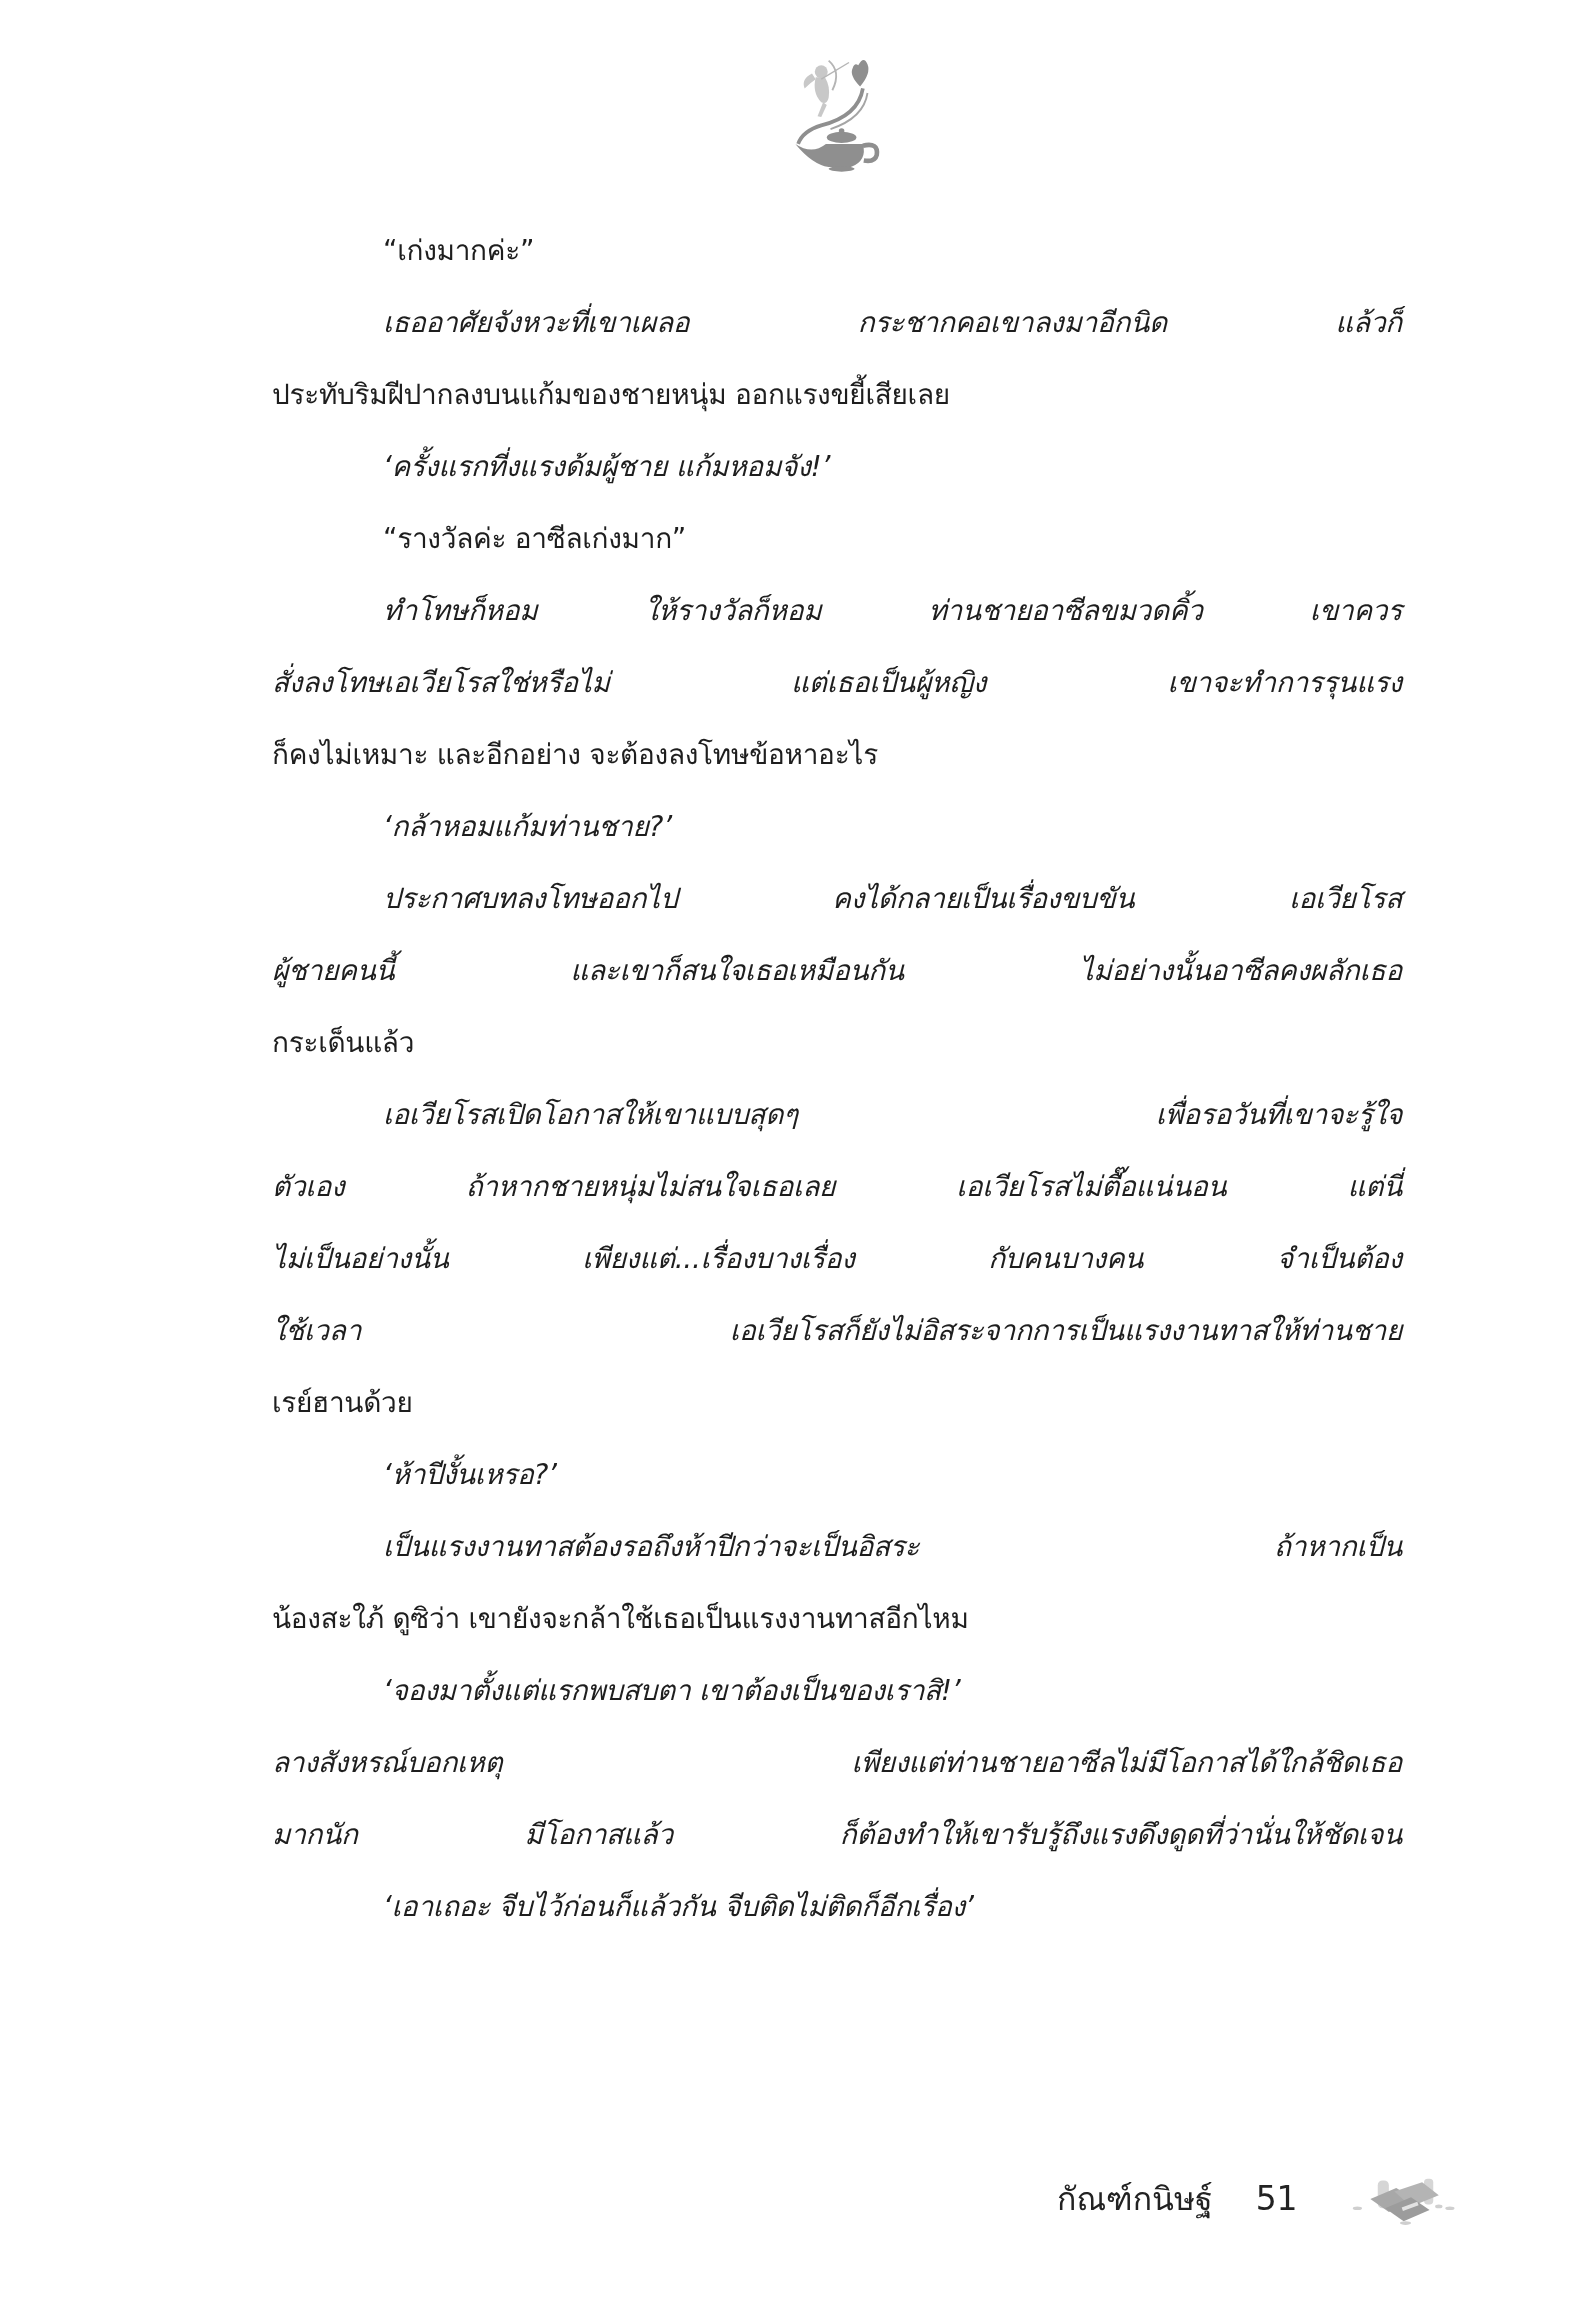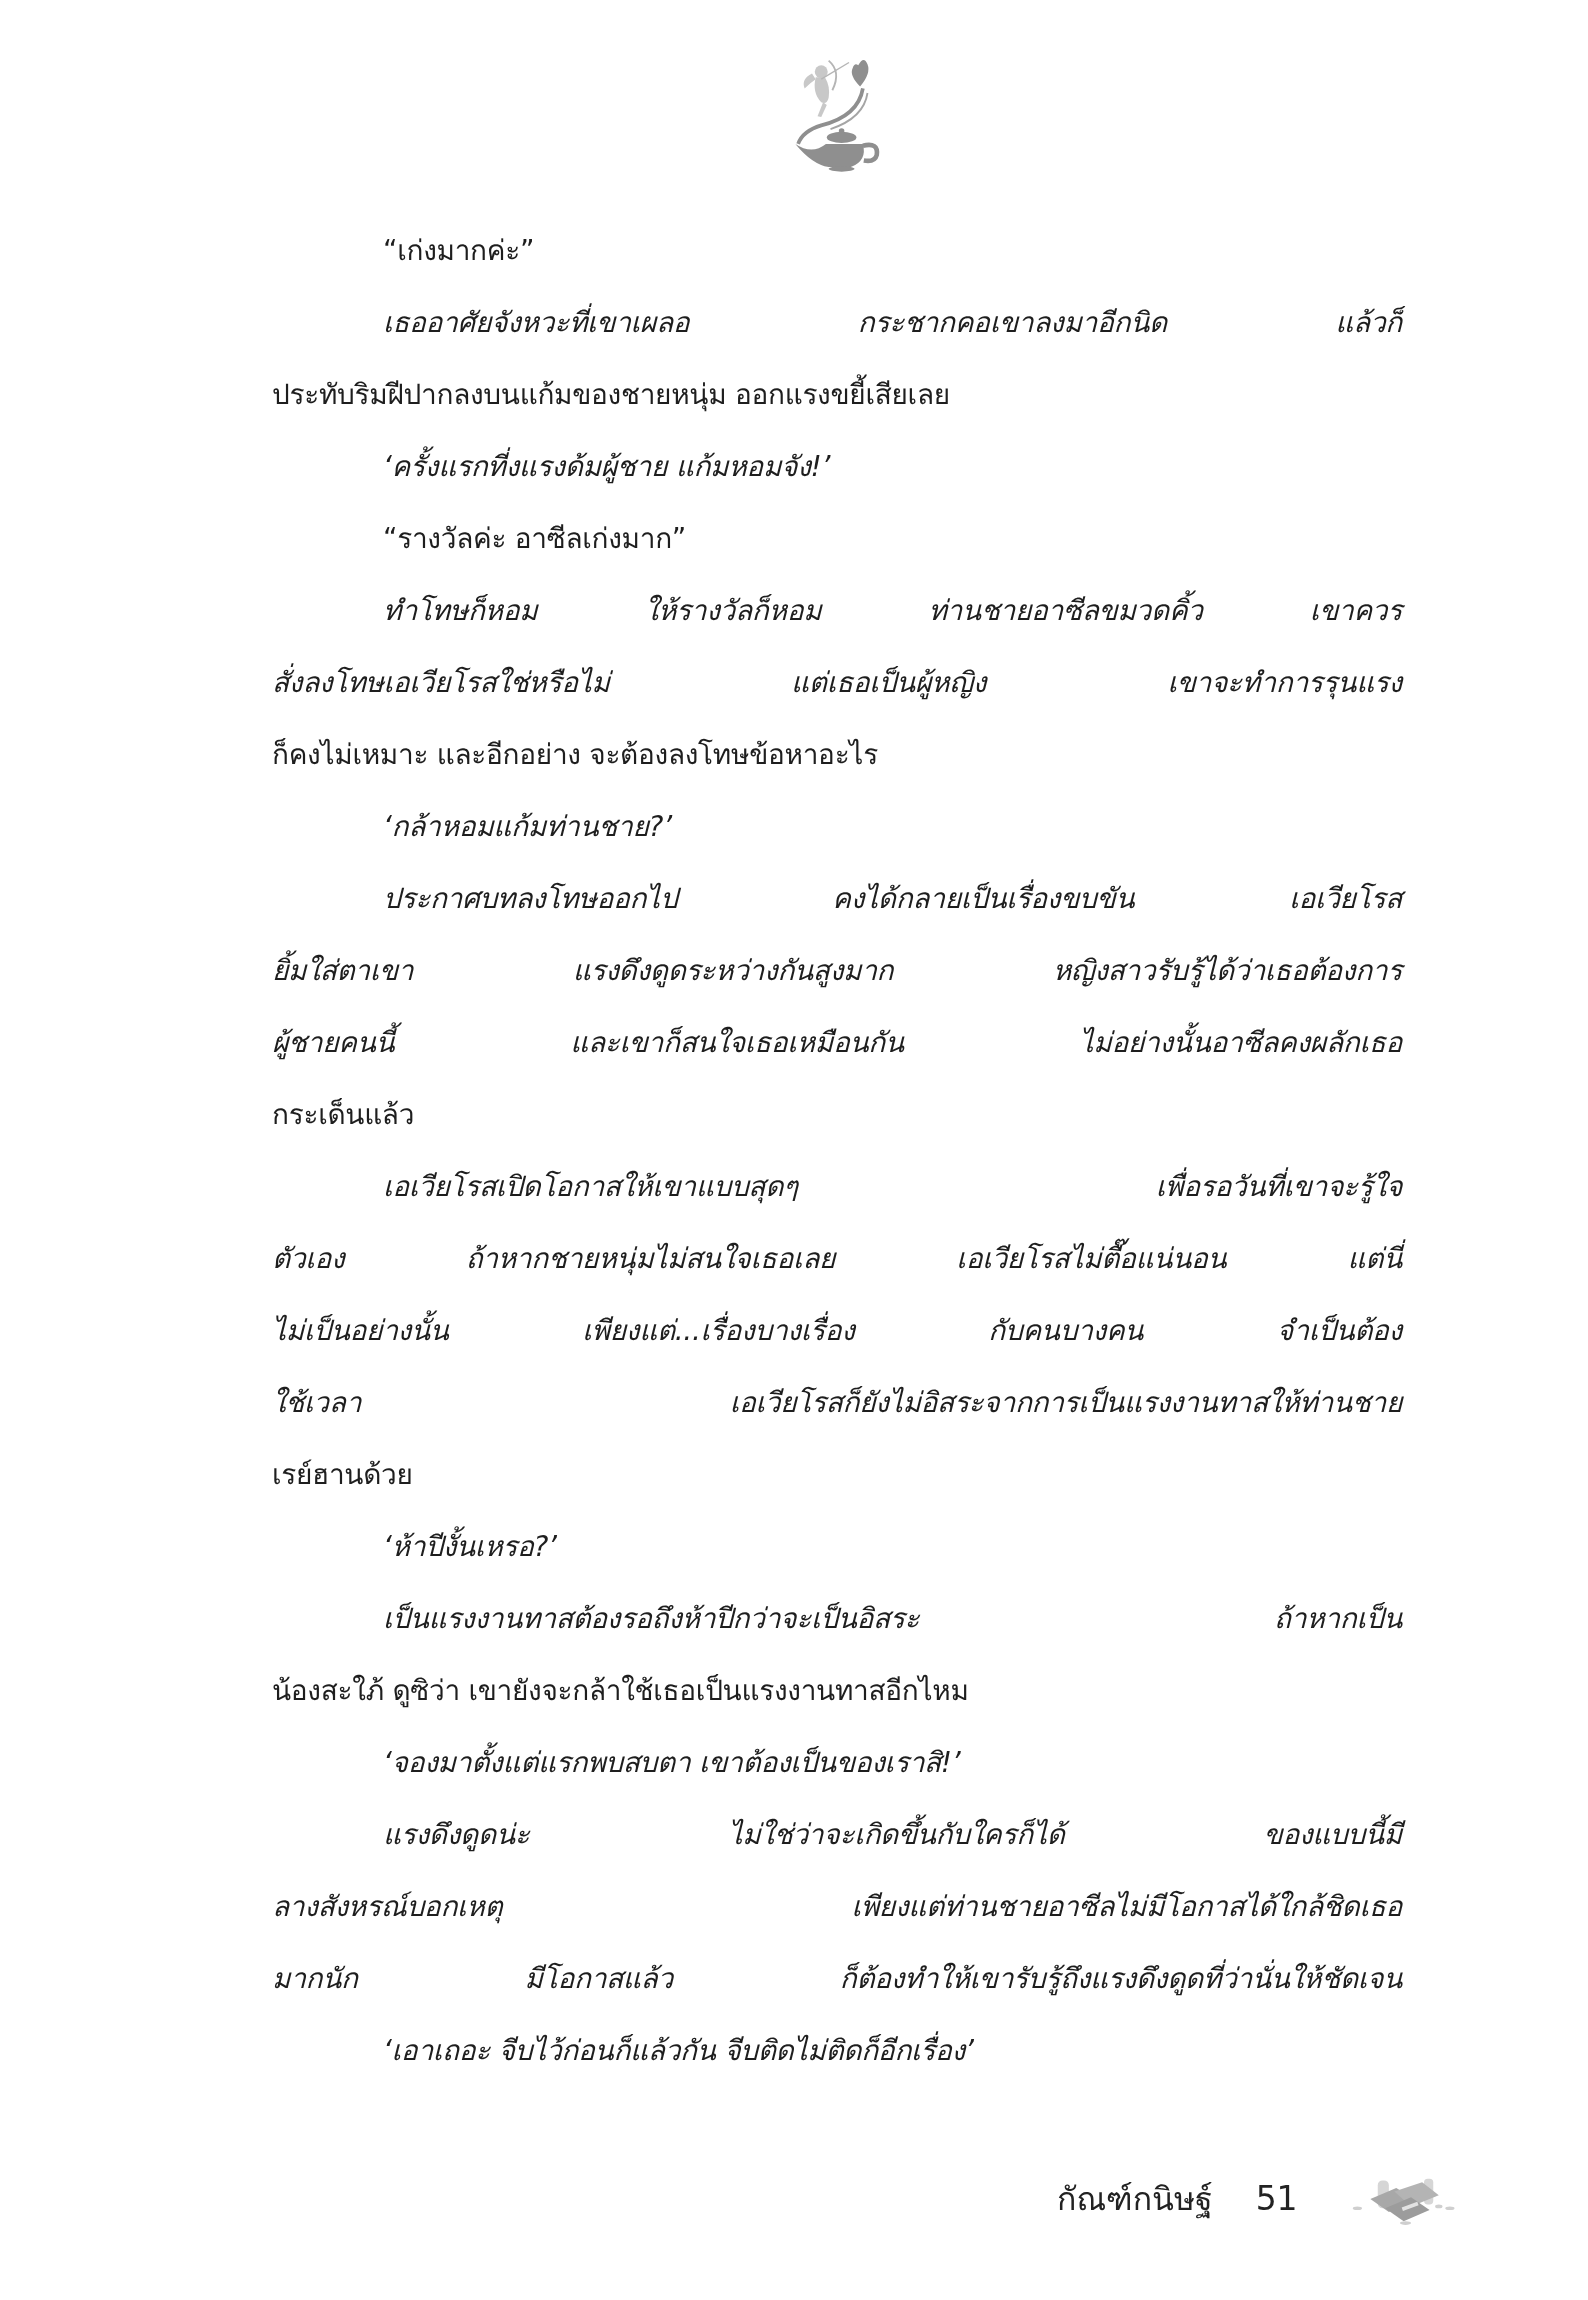"ยิ้มใส่ตาเขา แรงดึงดูดระหว่างกันสูงมาก" div.line { html: <div>ยิ้มใส่ตาเขา แรงดึงดูดระหว่างกันสูงมาก หญิงสาวรับรู้ได้ว่าเธอต้องการ</div> -> none }
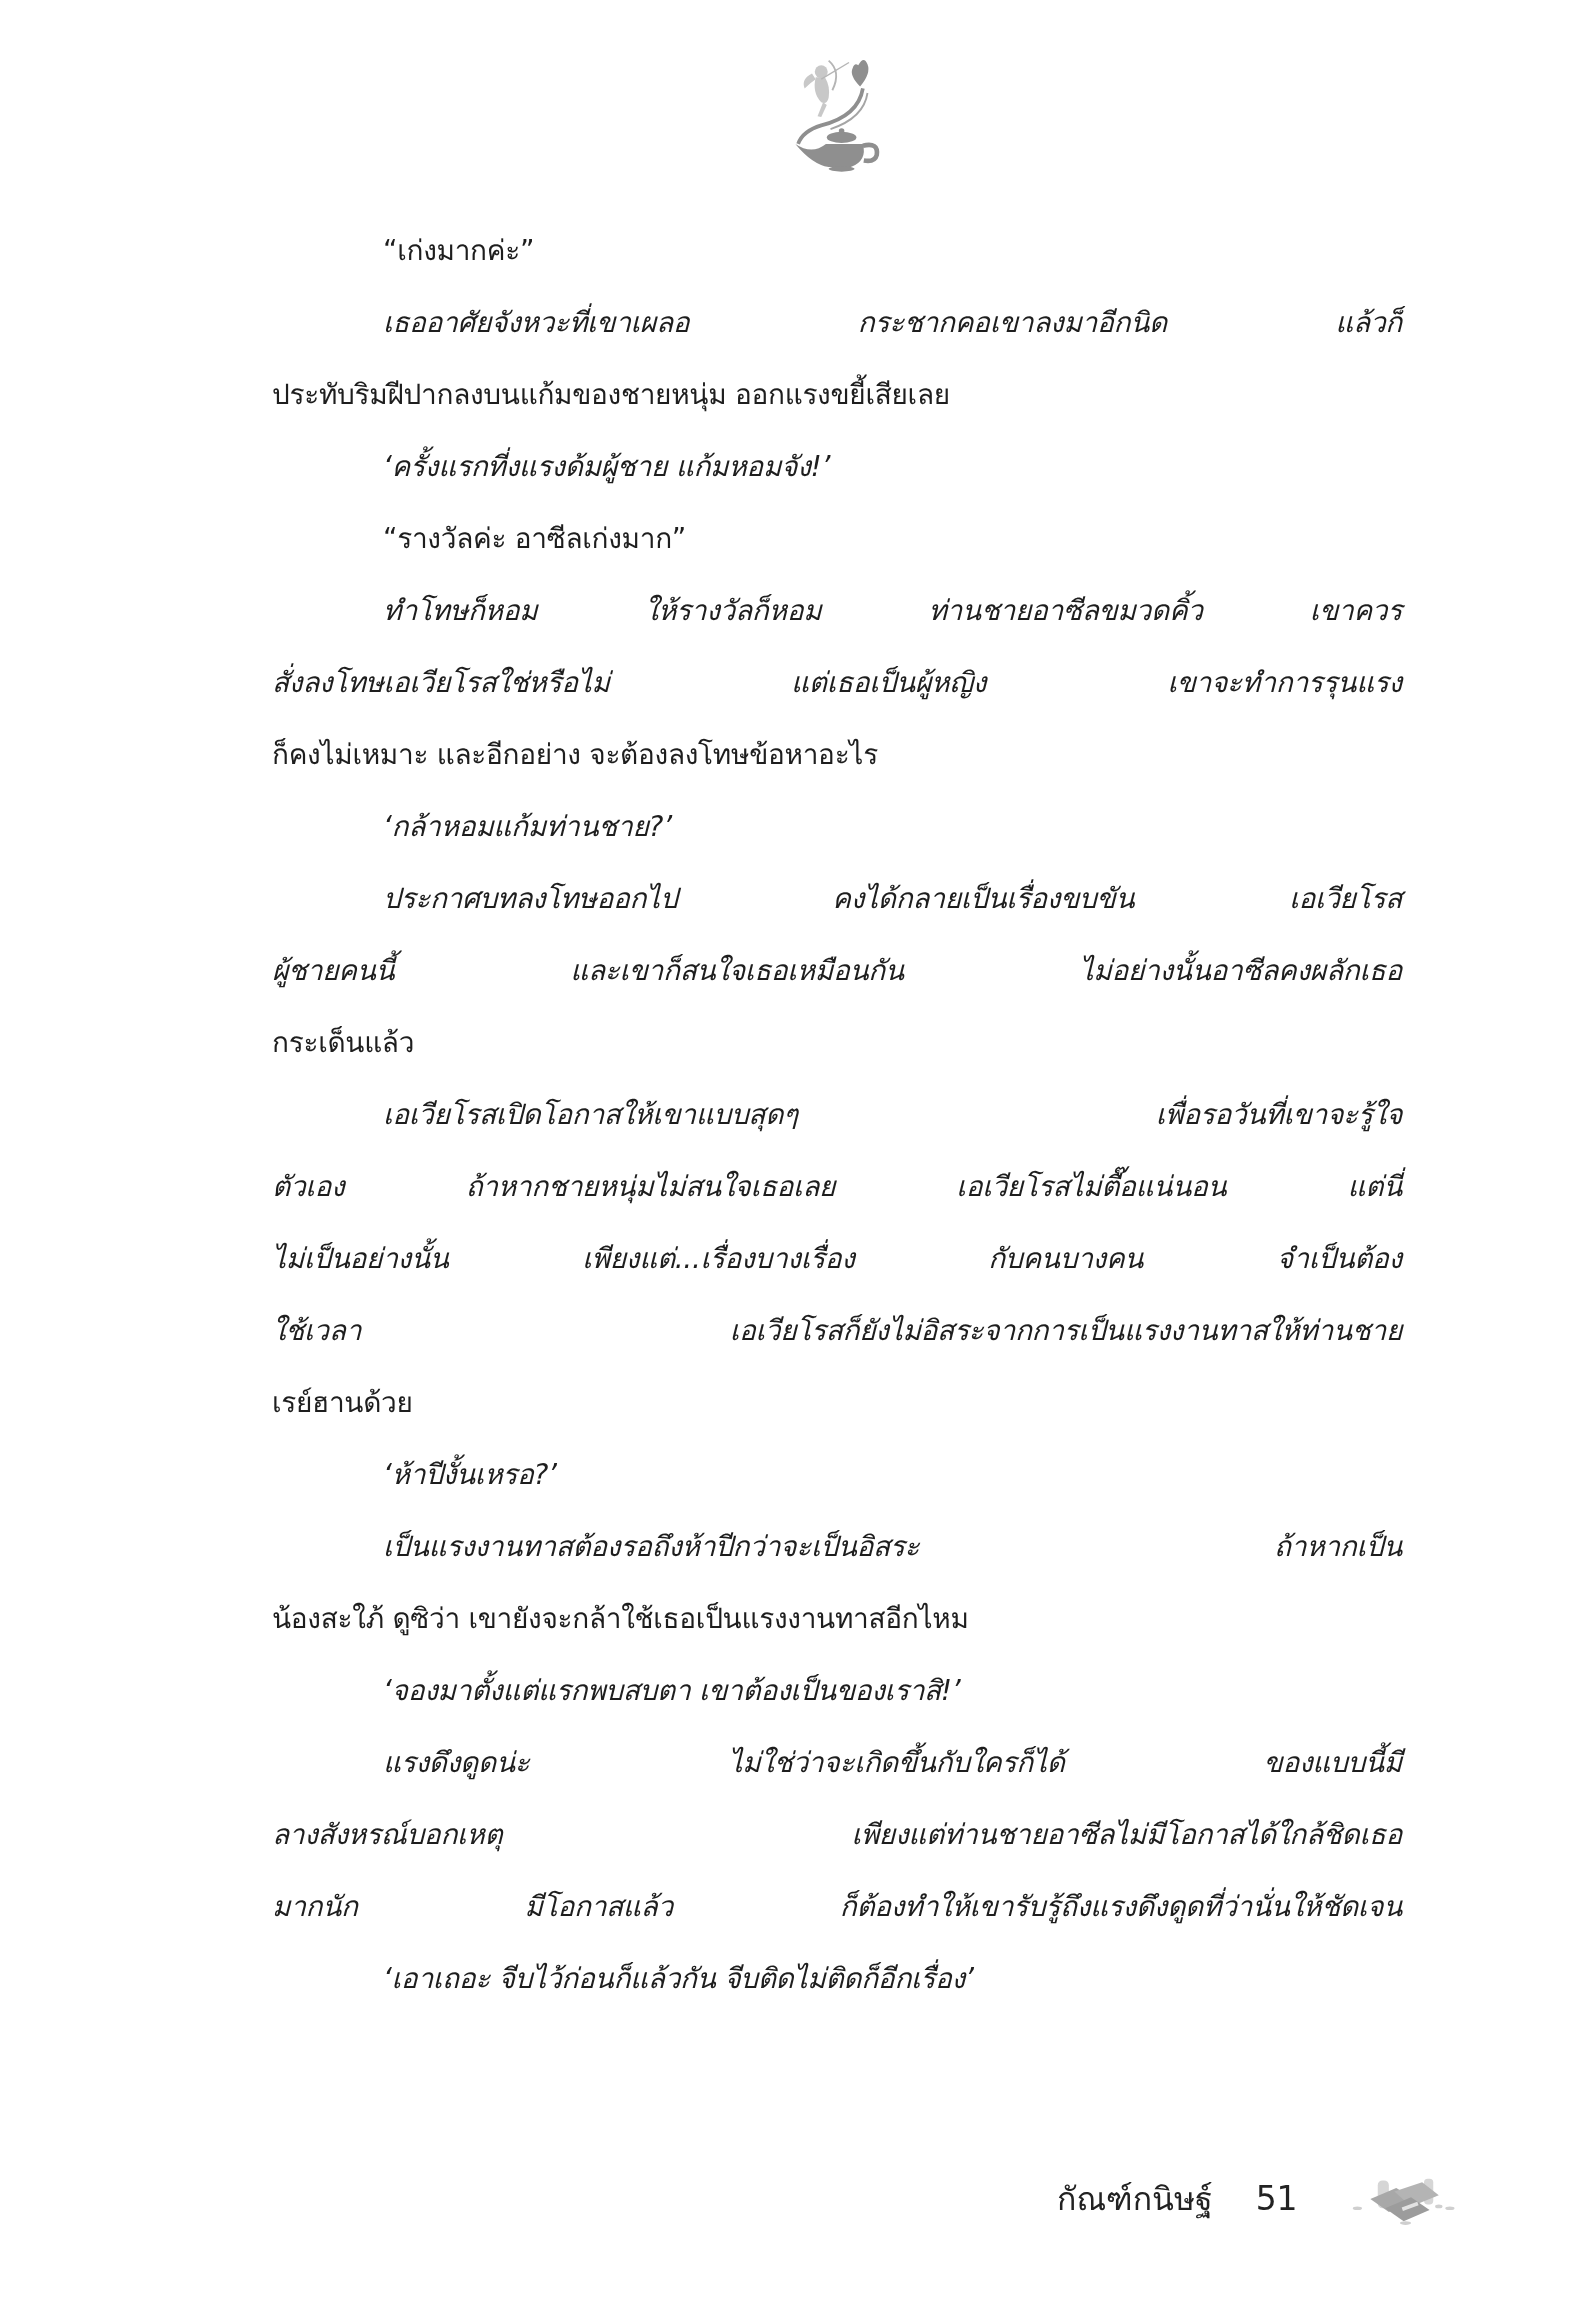"แรงดึงดูดน่ะ" div.line { html: <div>แรงดึงดูดน่ะ ไม่ใช่ว่าจะเกิดขึ้นกับใครก็ได้ ของแบบนี้มี</div> -> none }
